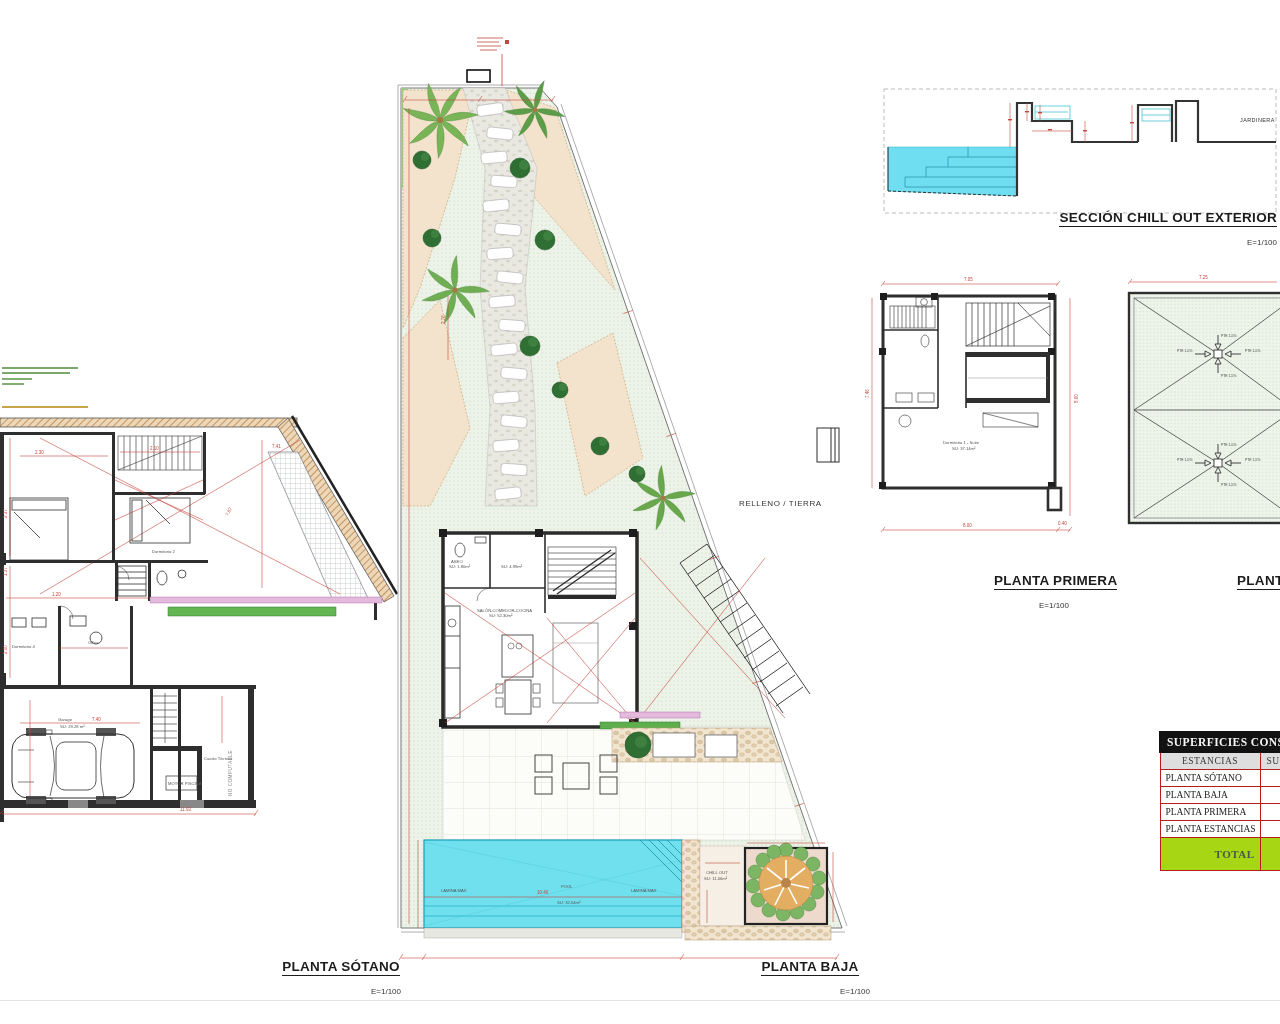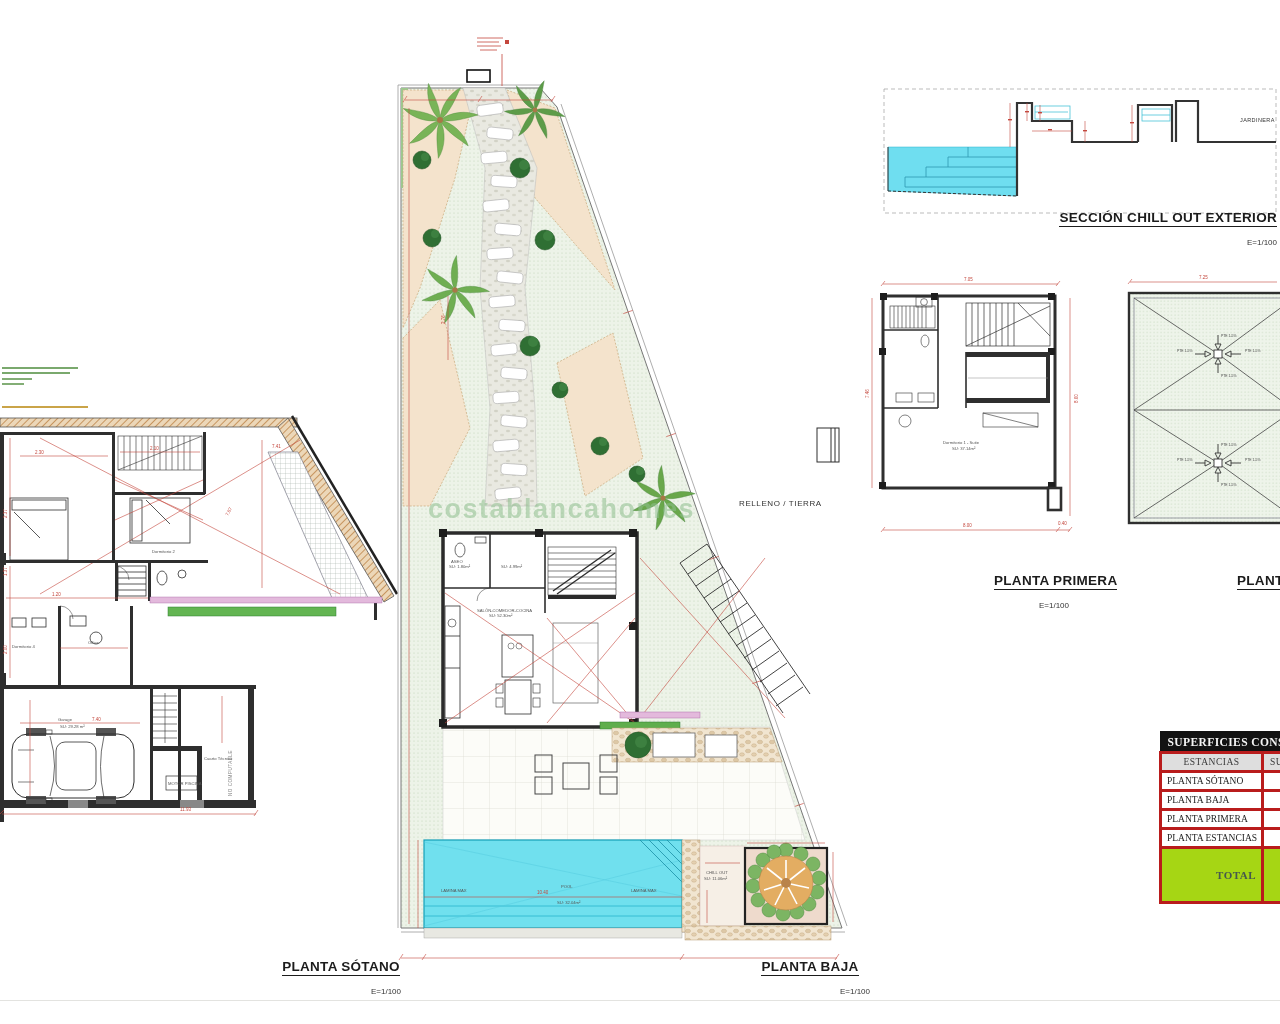"costablancahomes" div.wm { html: <div>costablancahomes</div> -> none }
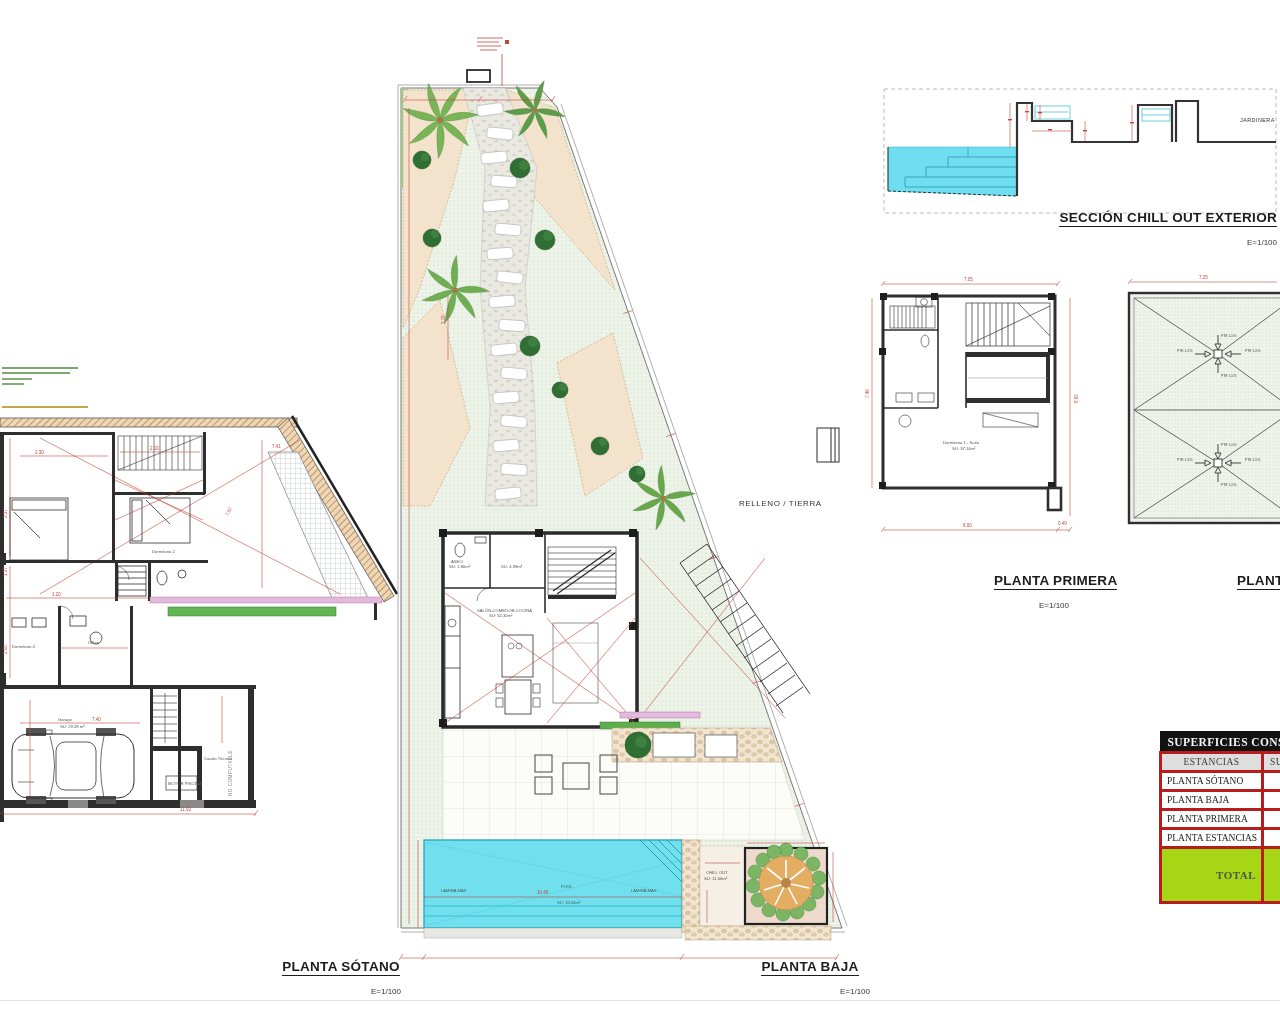"ESTANCIAS" .surf td { border: 3px solid #b91c1c -> 1px solid #b91c1c }
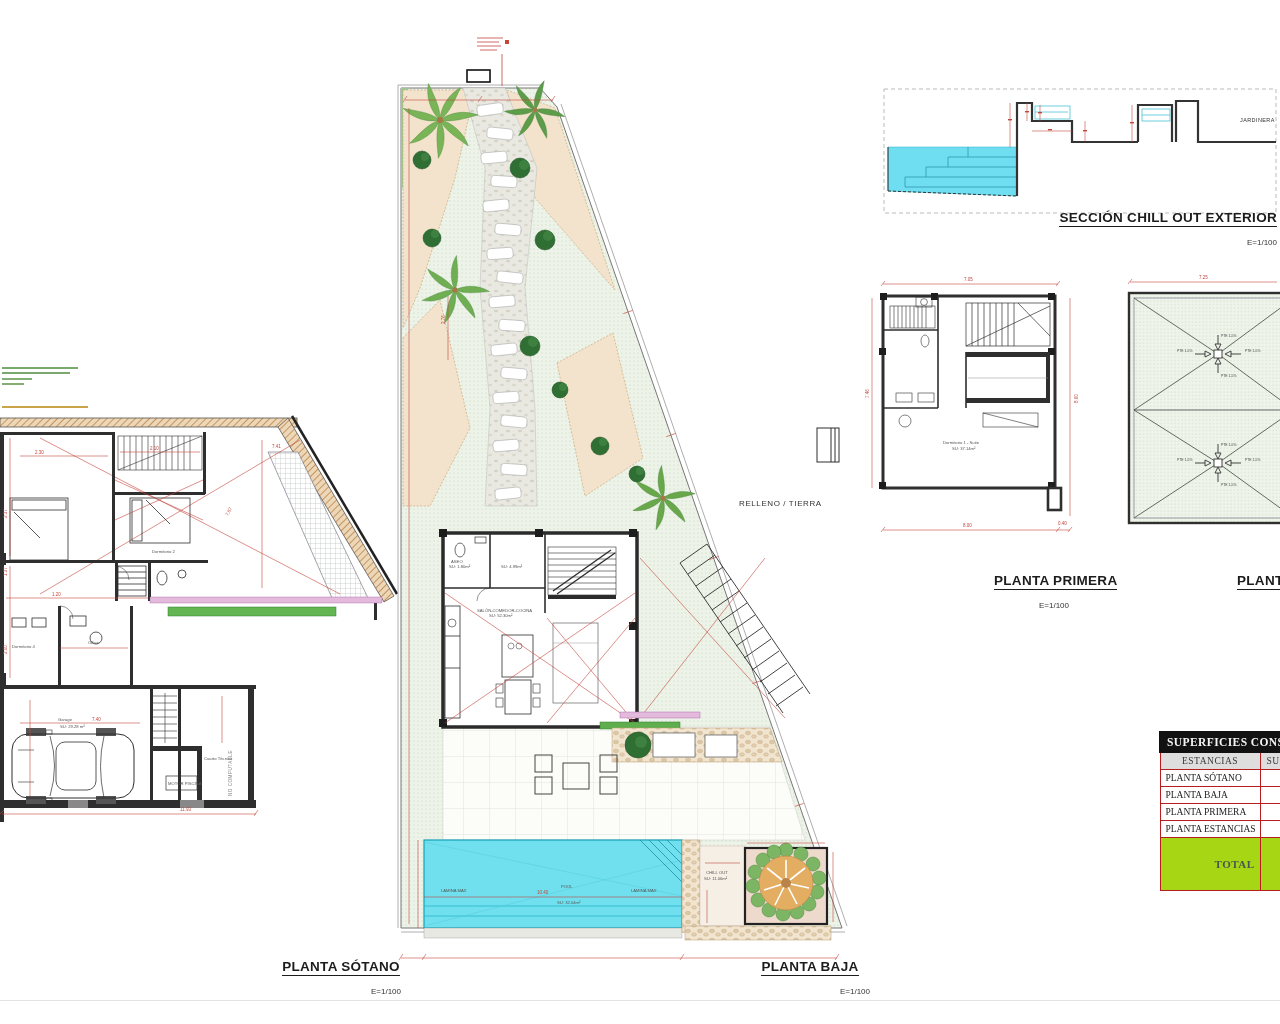"TOTAL" .surf .tot td { padding: 20px 5px -> 10px 5px }
